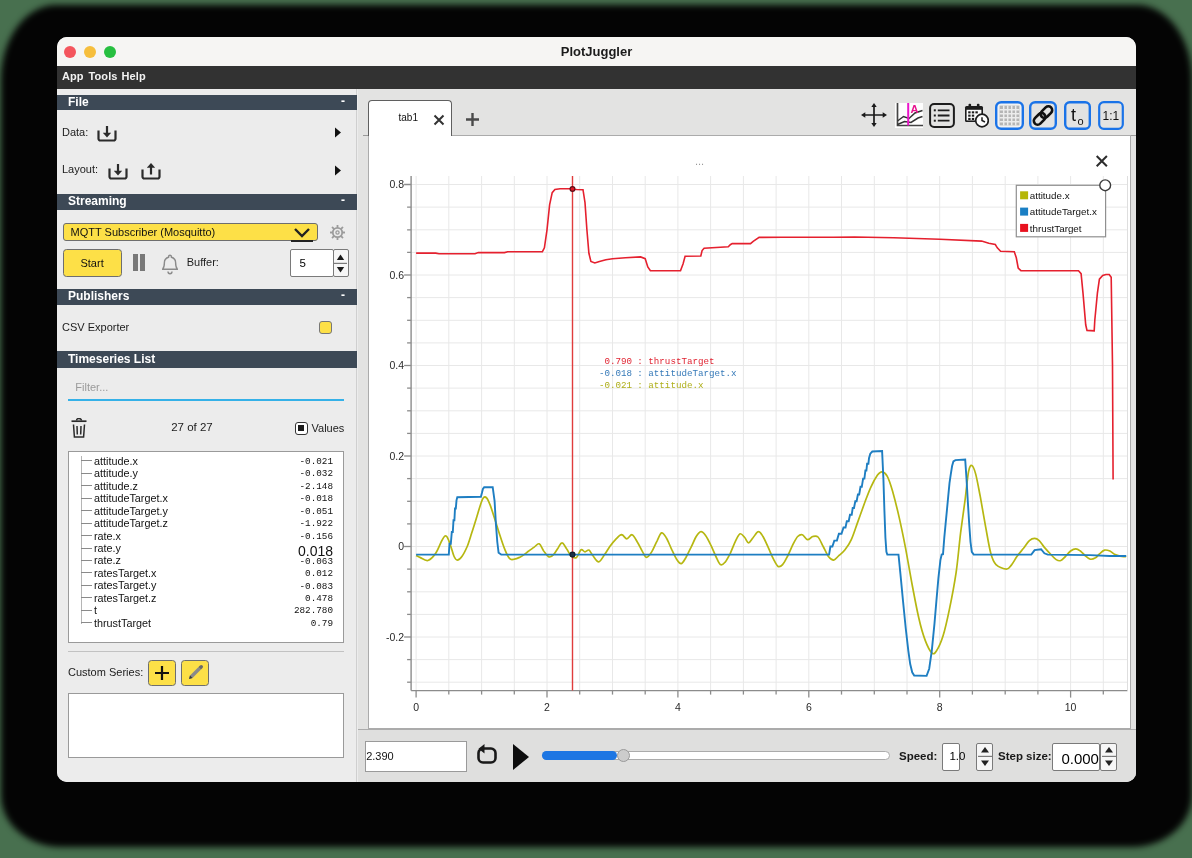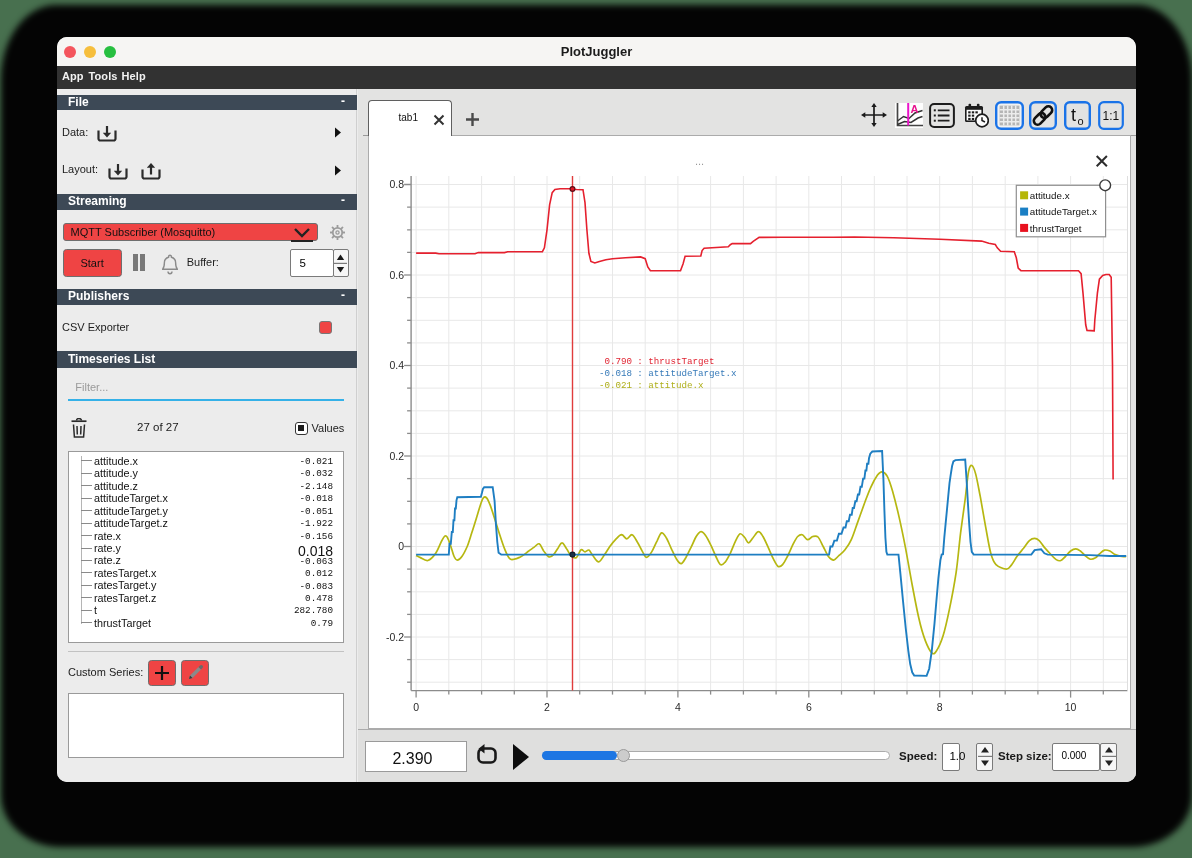"MQTT Subscriber (Mosquitto)" .btn { background: #ef4444 -> #fde047 }
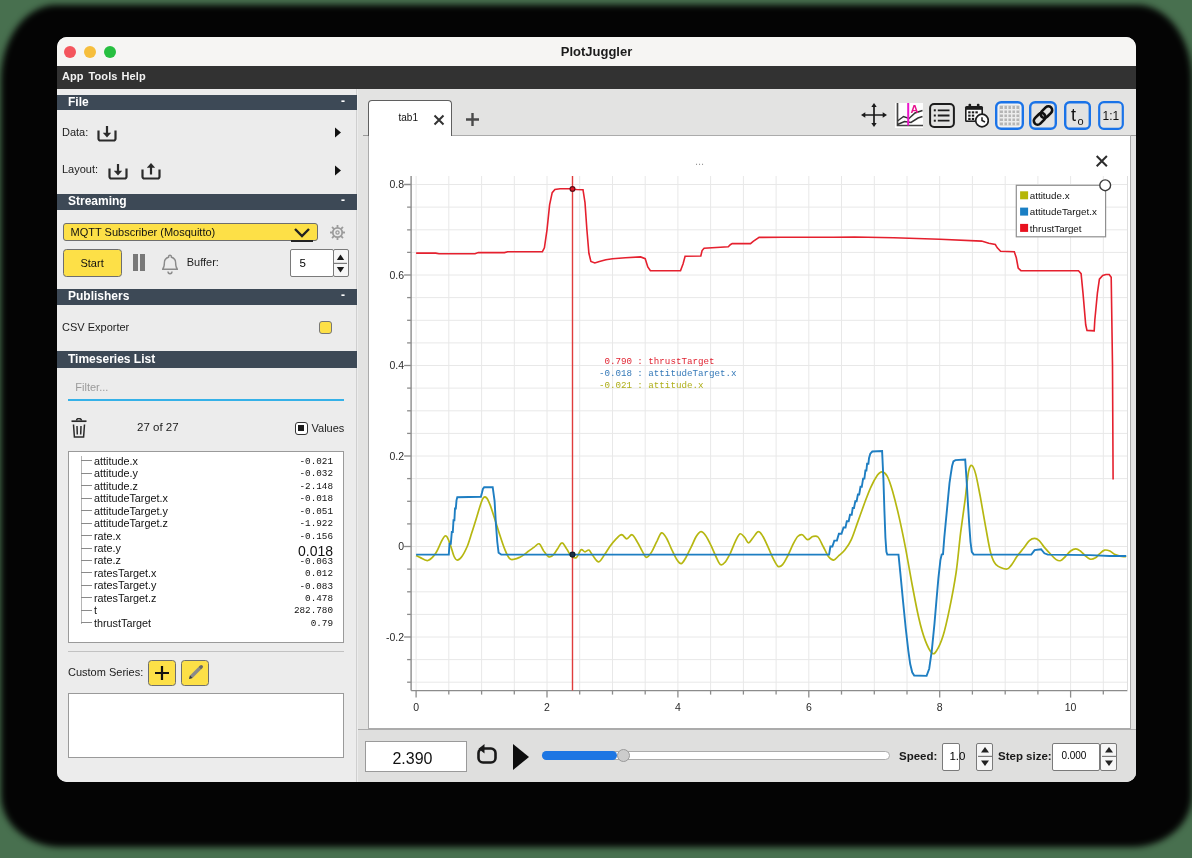"27 of 27" div.abs { text-align: left -> center }
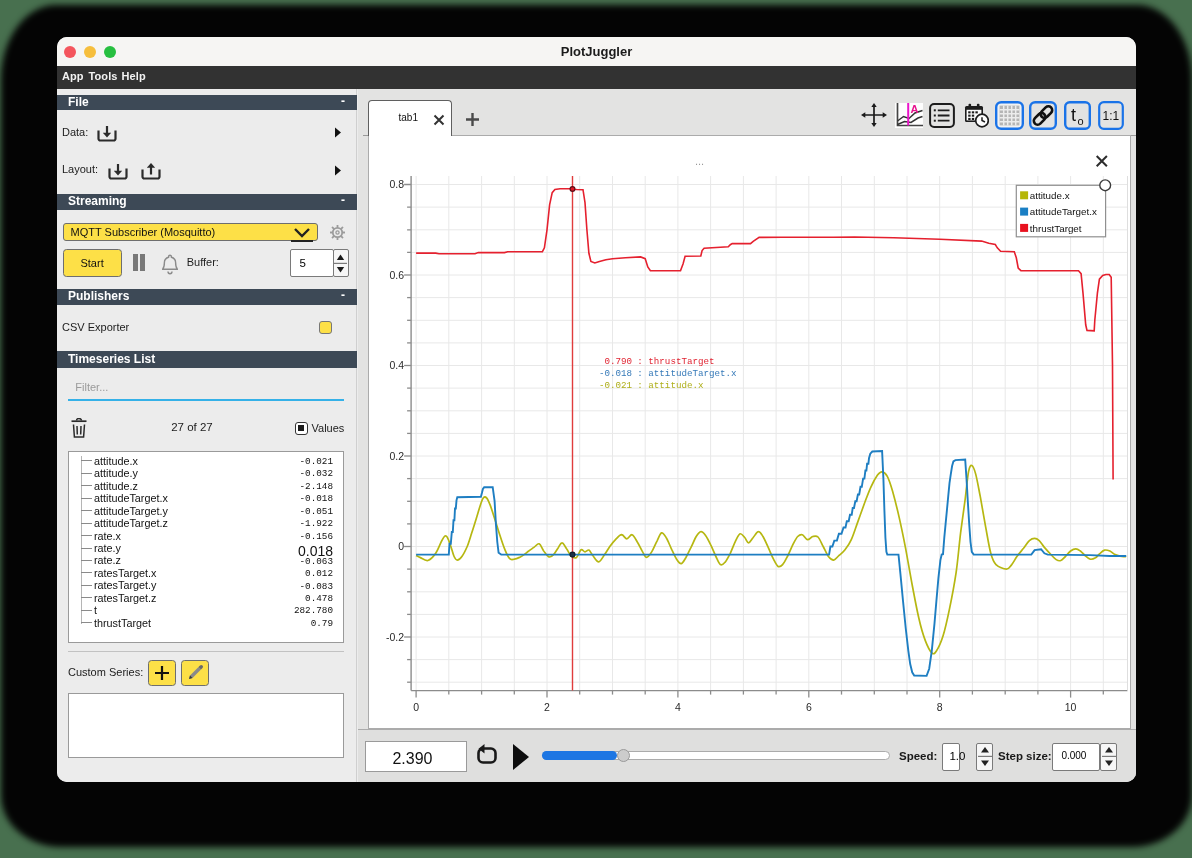"2.390" span { font-size: 16px -> 11px; text-align: center -> left }
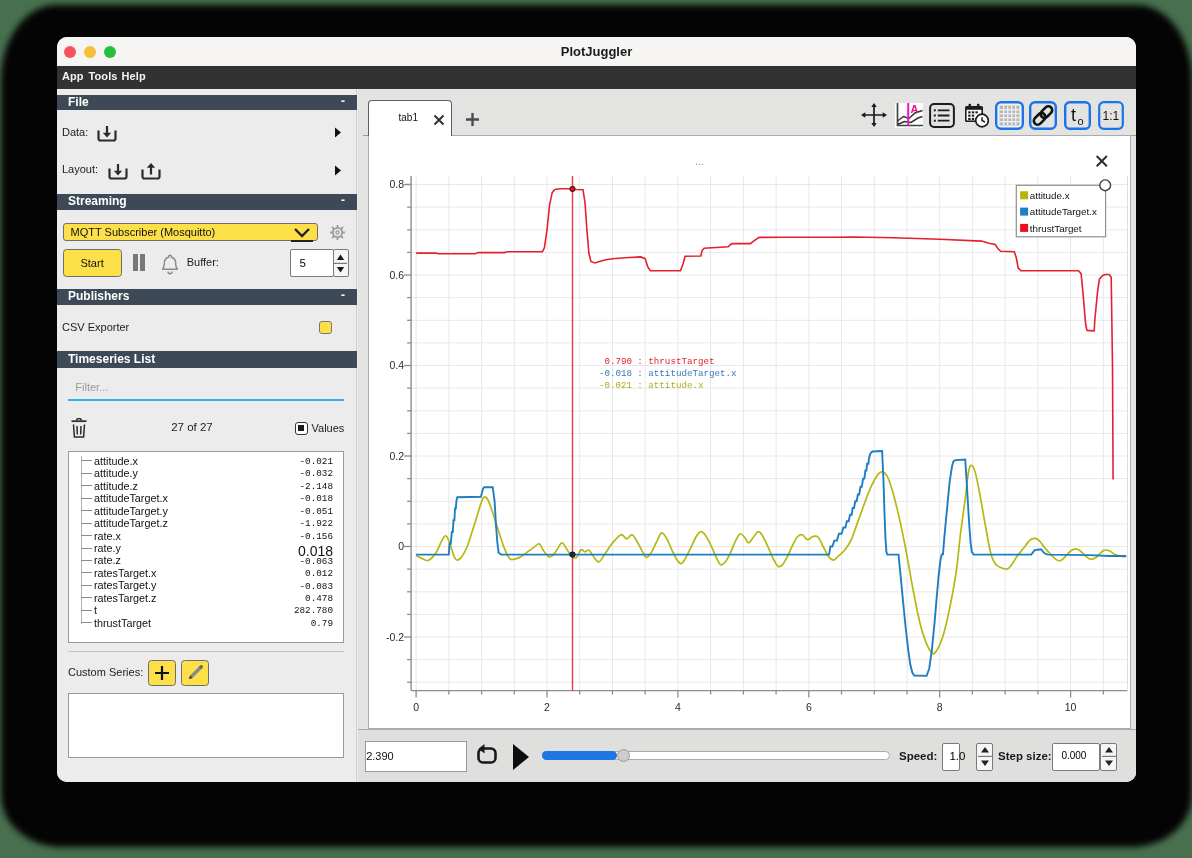"0.000" span { font-size: 10px -> 15px }
